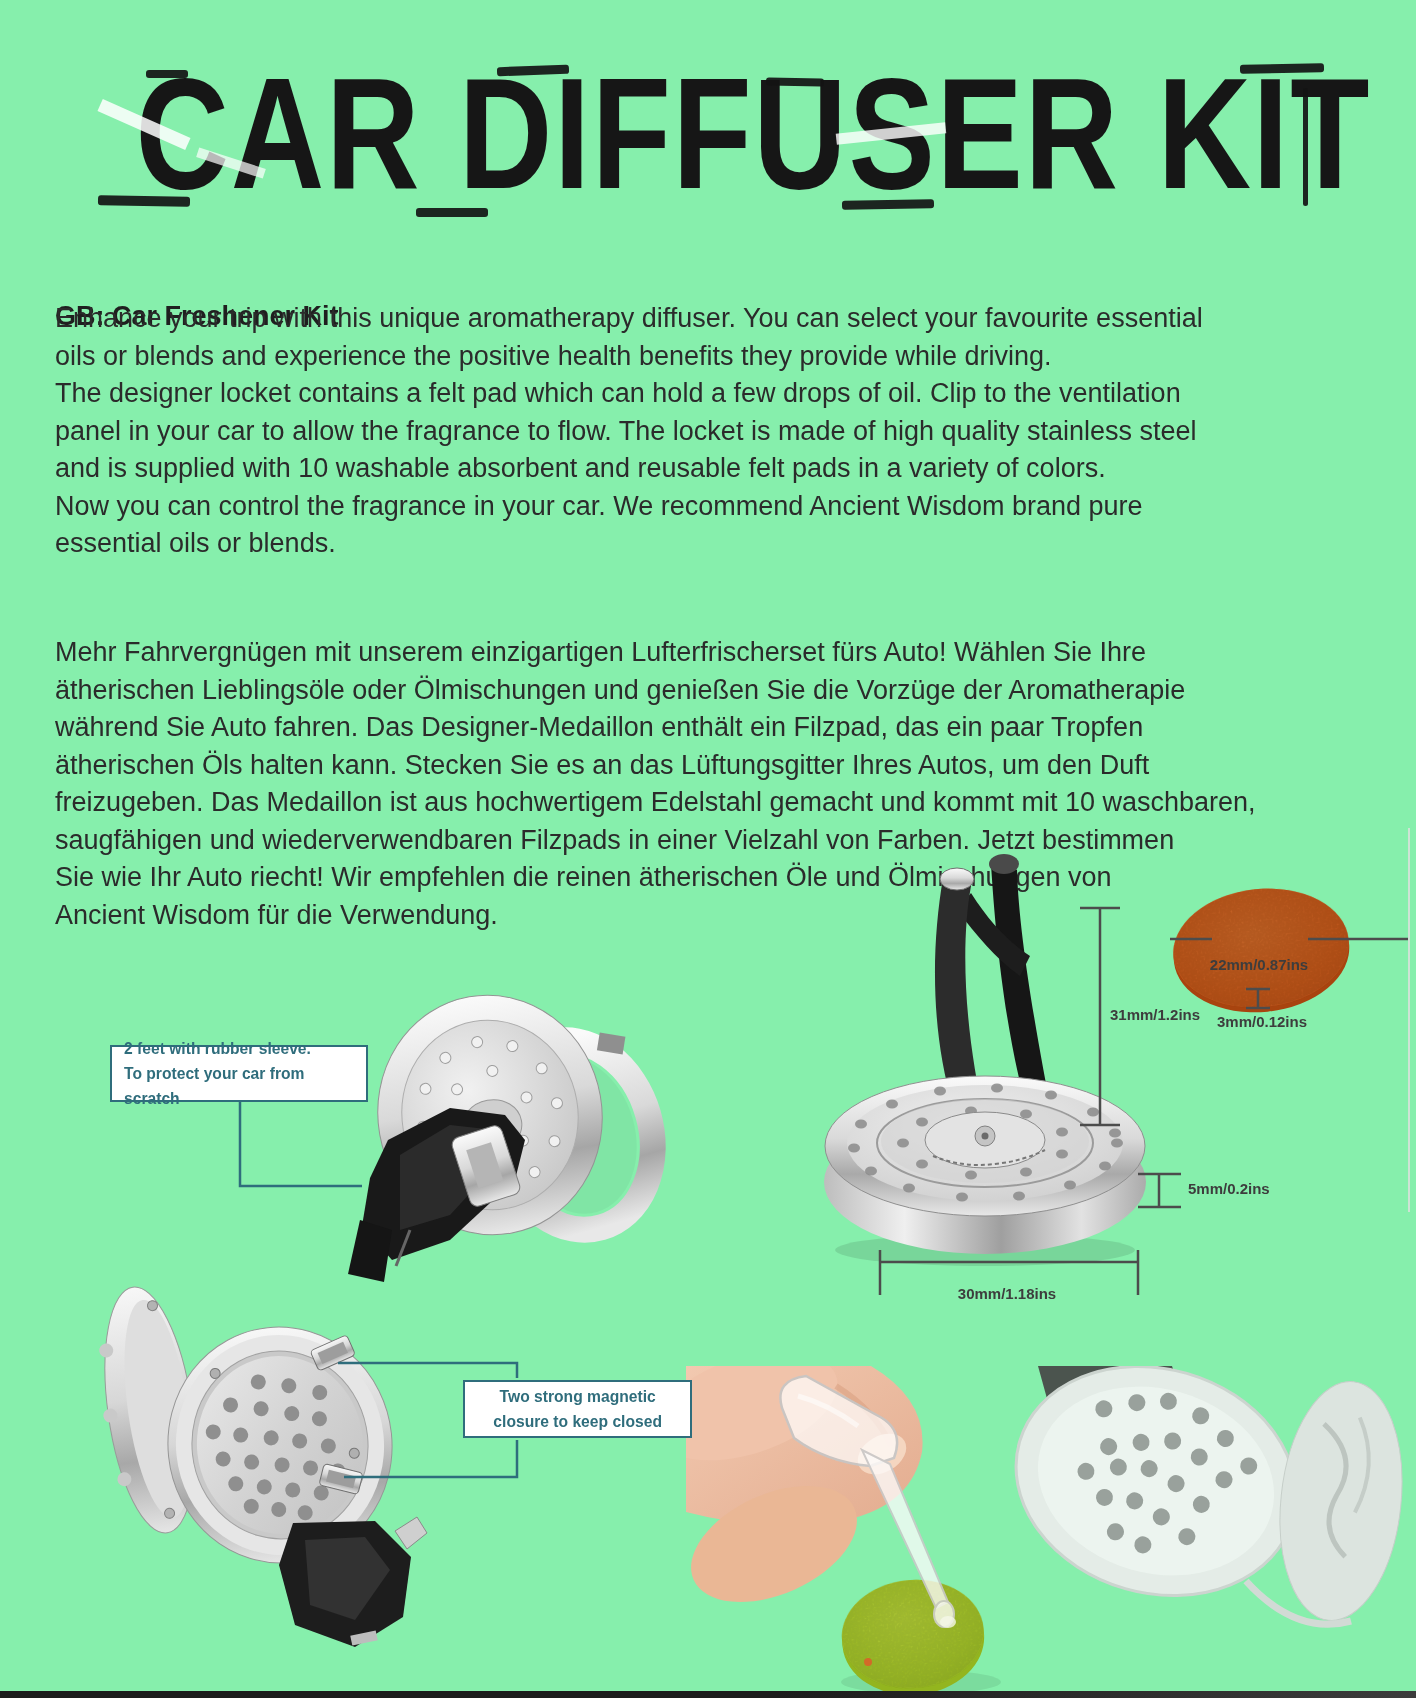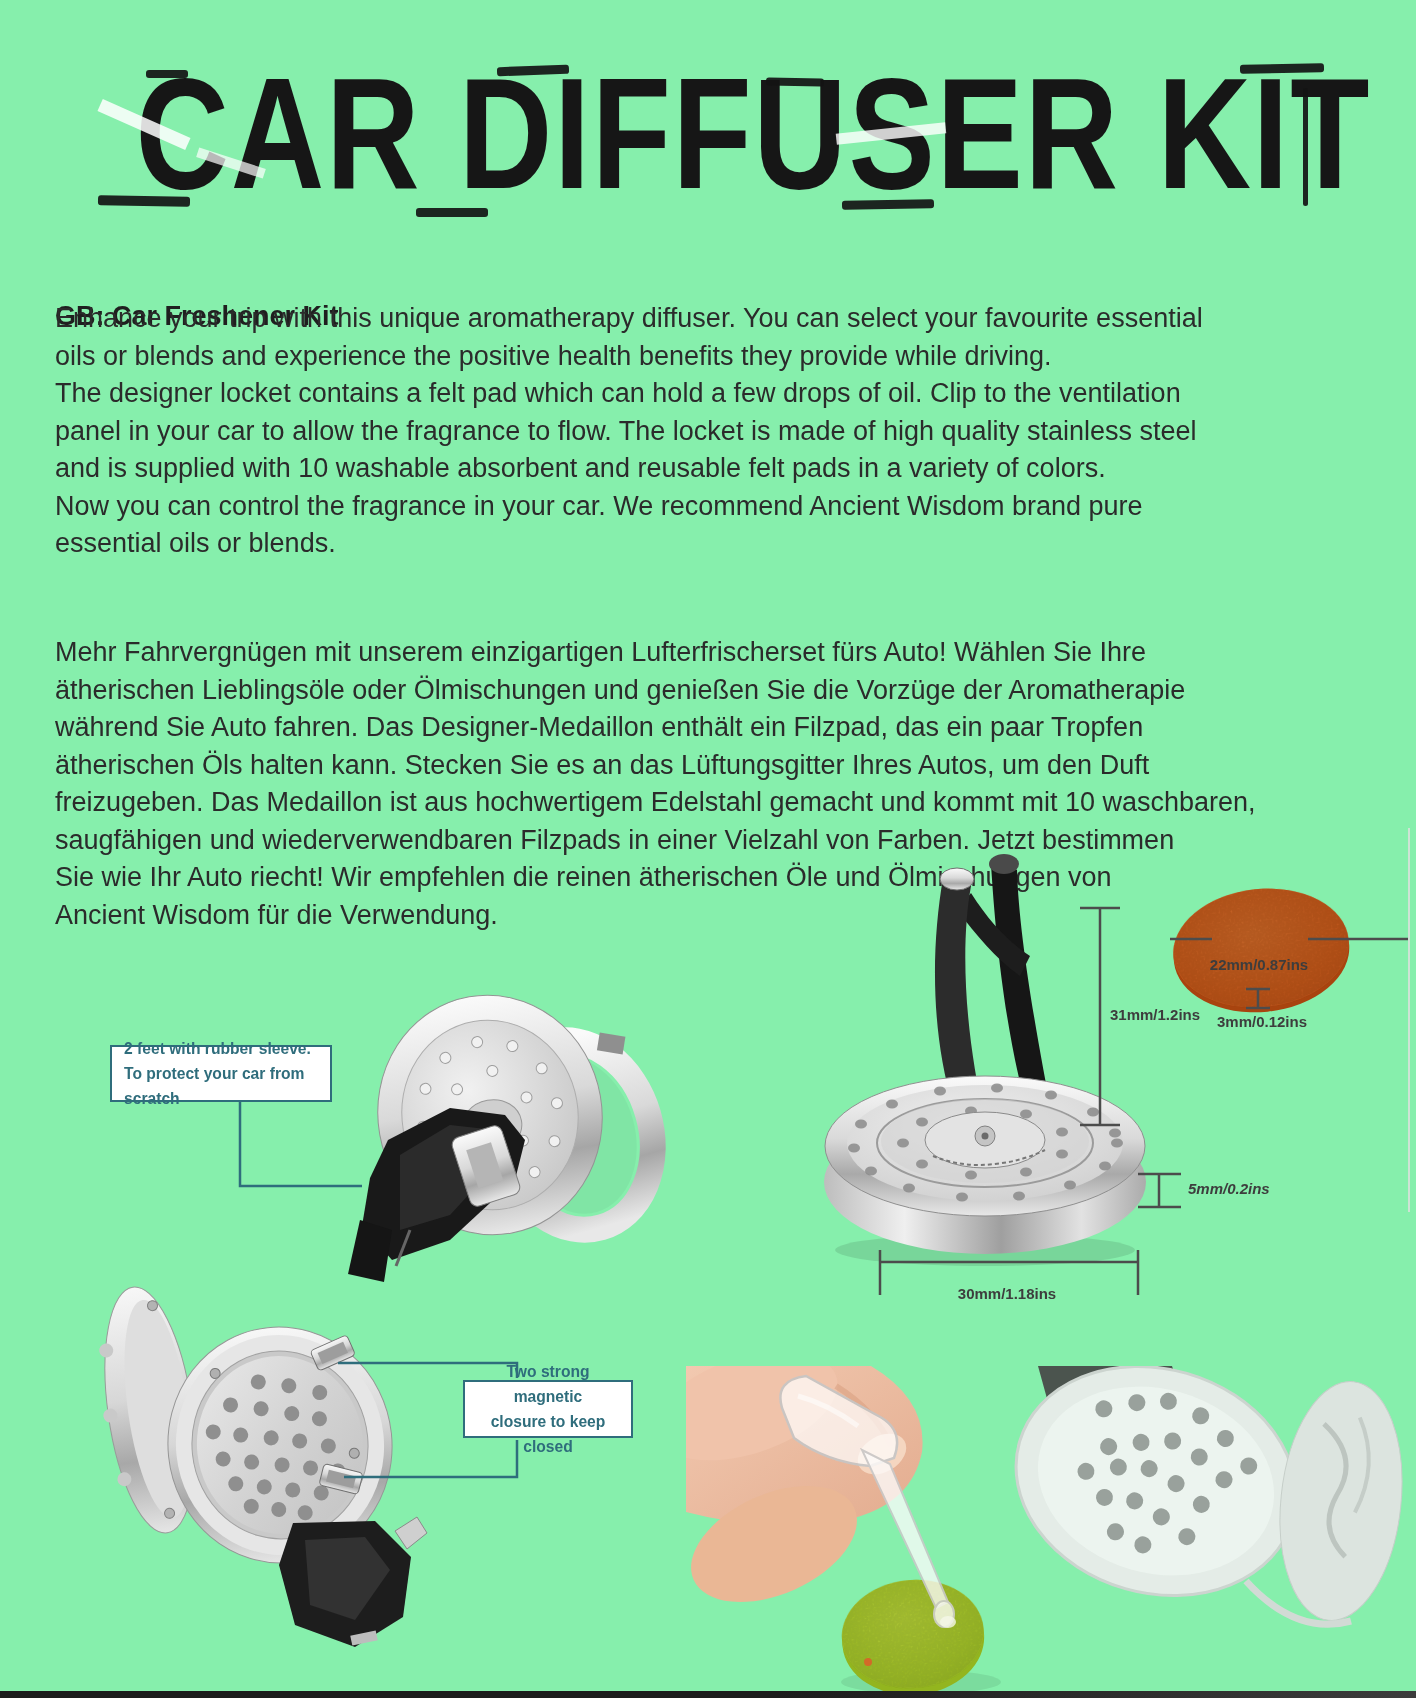"2 feet with rubber sleeve." .co1 { width: 222px -> 258px }
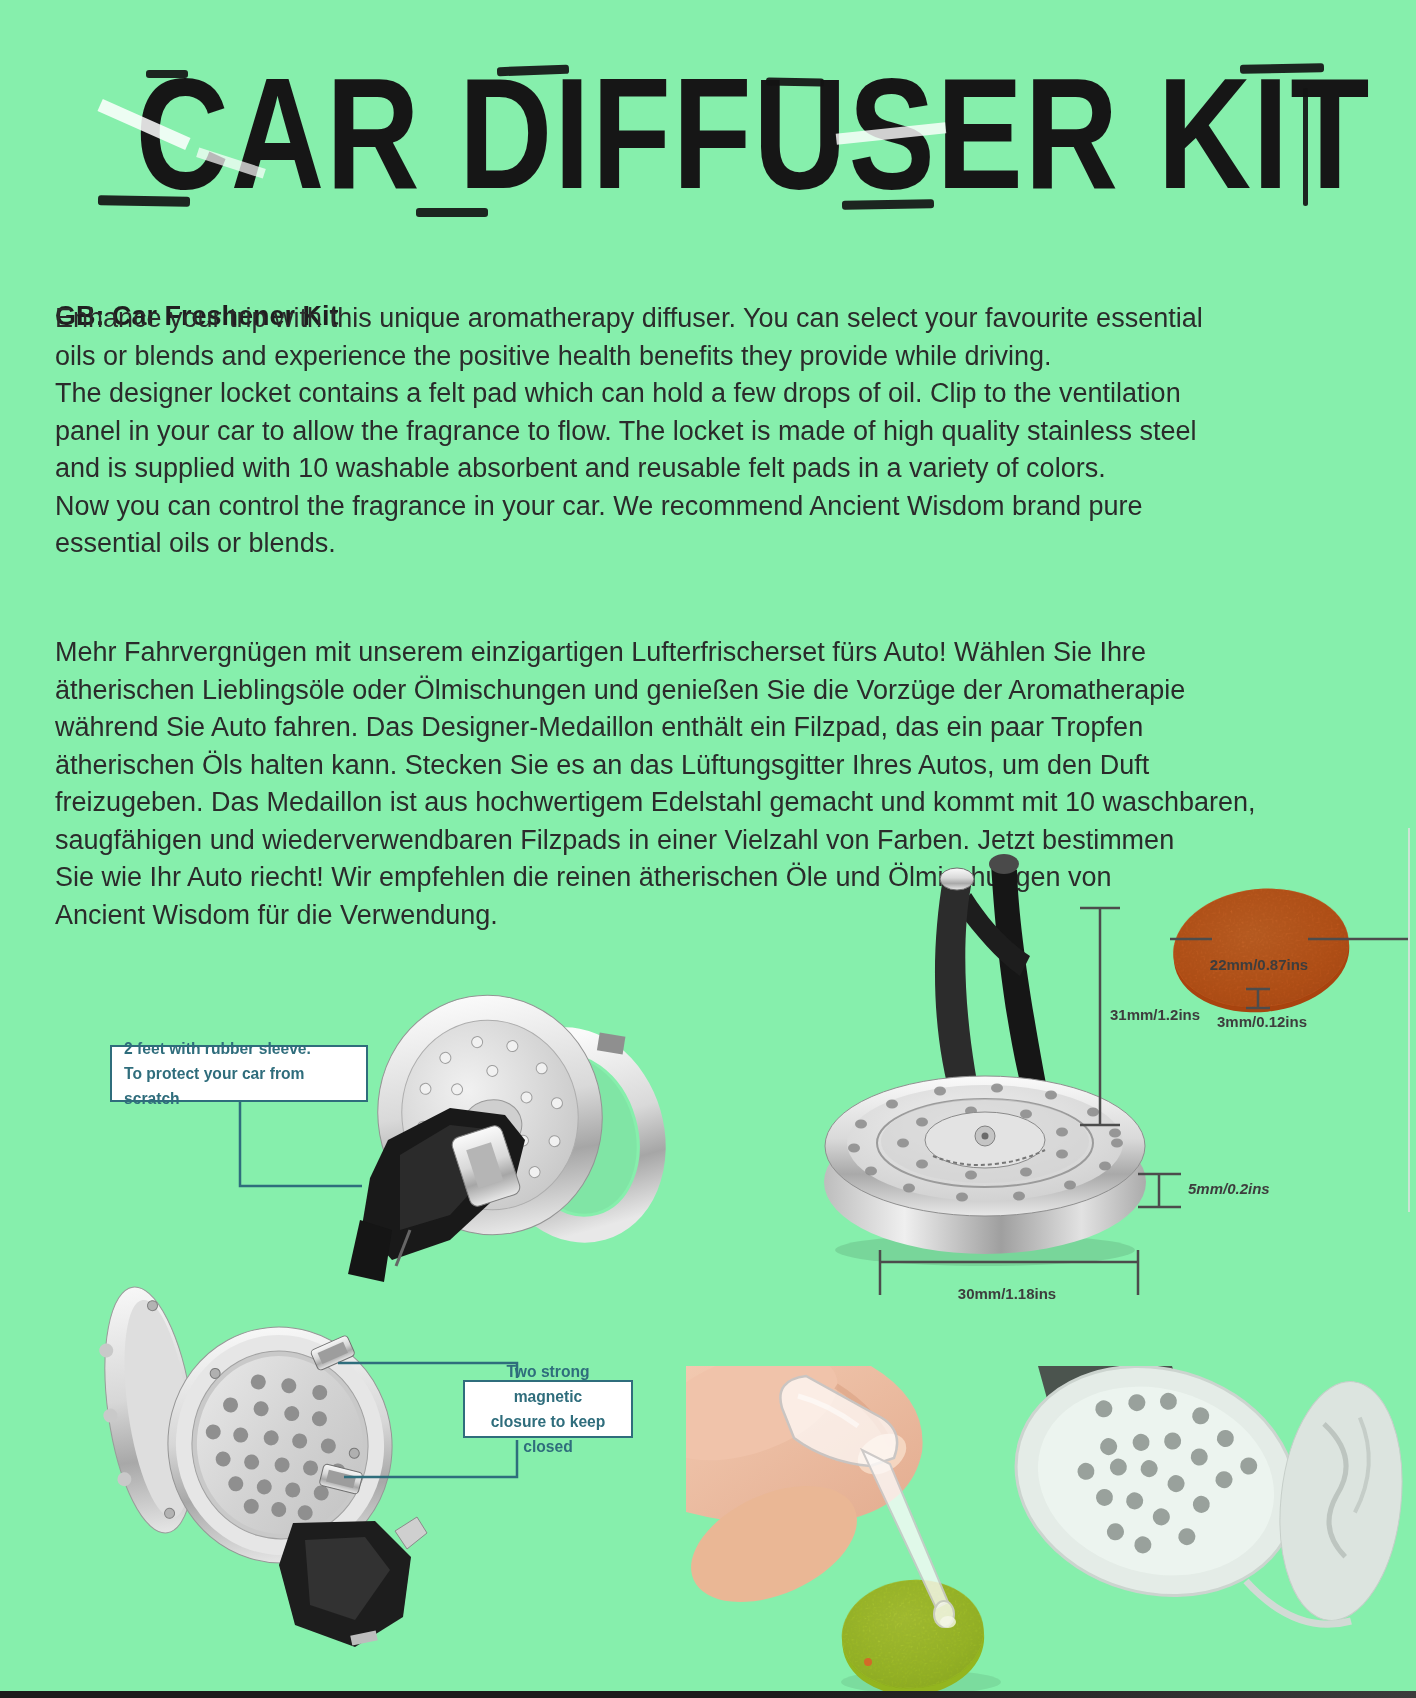"5mm/0.2ins" .d5 { font-style: italic -> none }
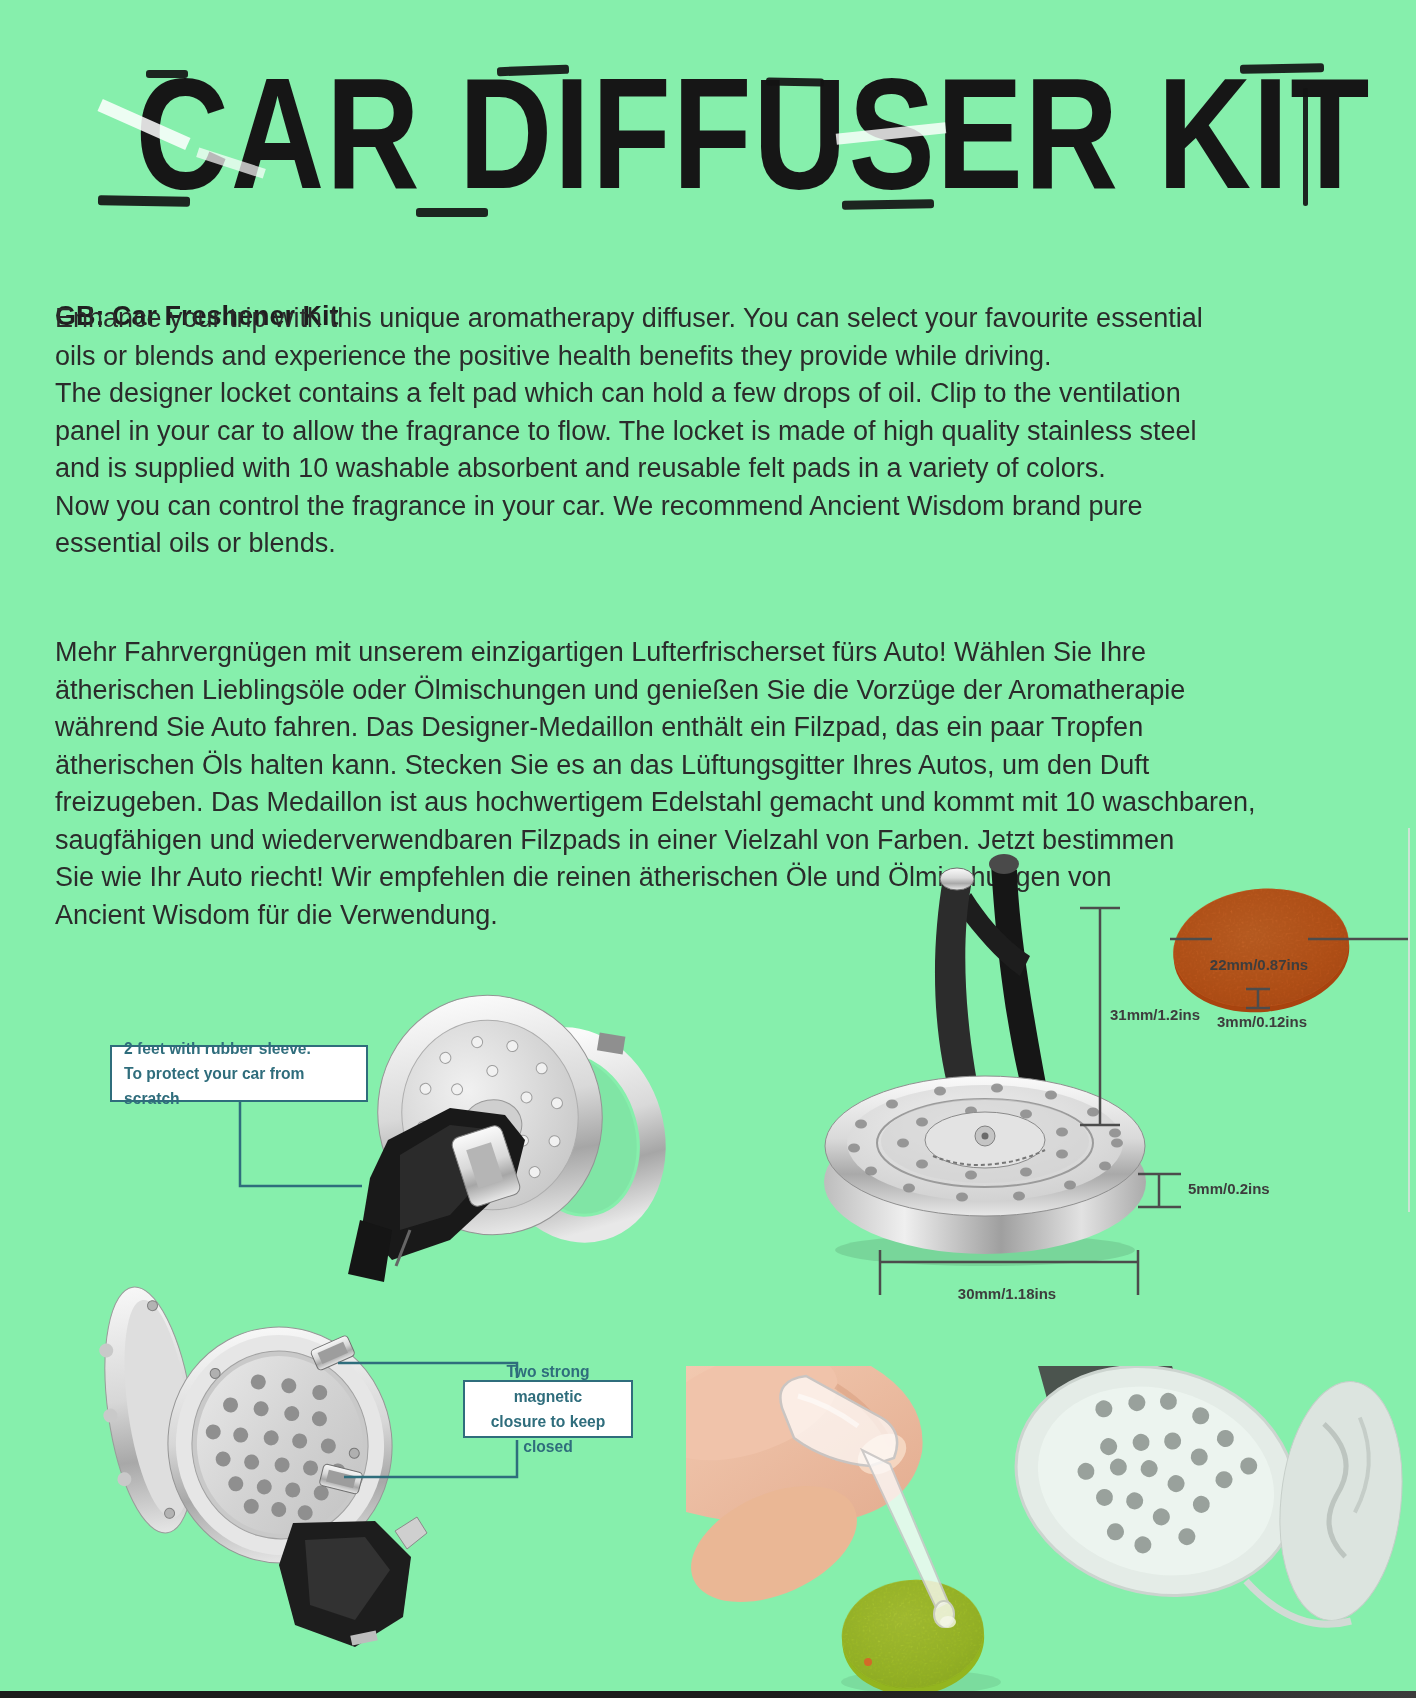"Two strong magnetic" .co2 { width: 170px -> 229px }
